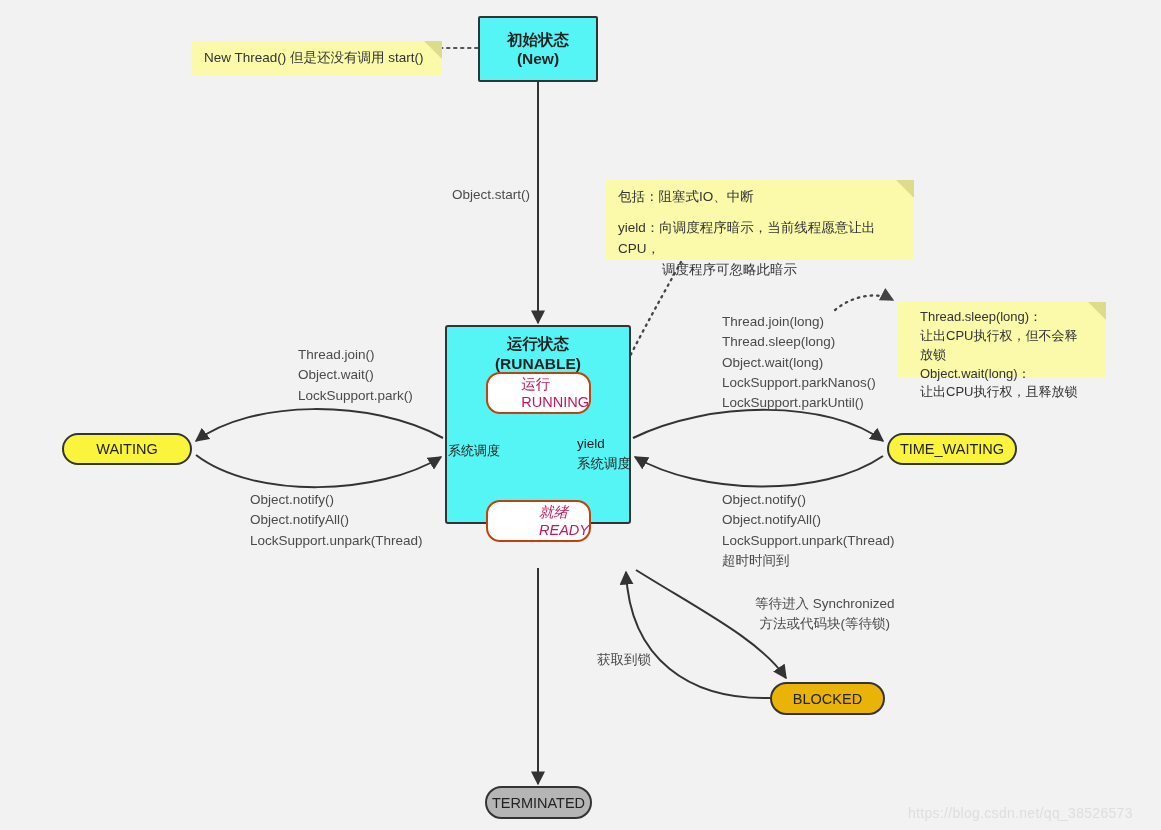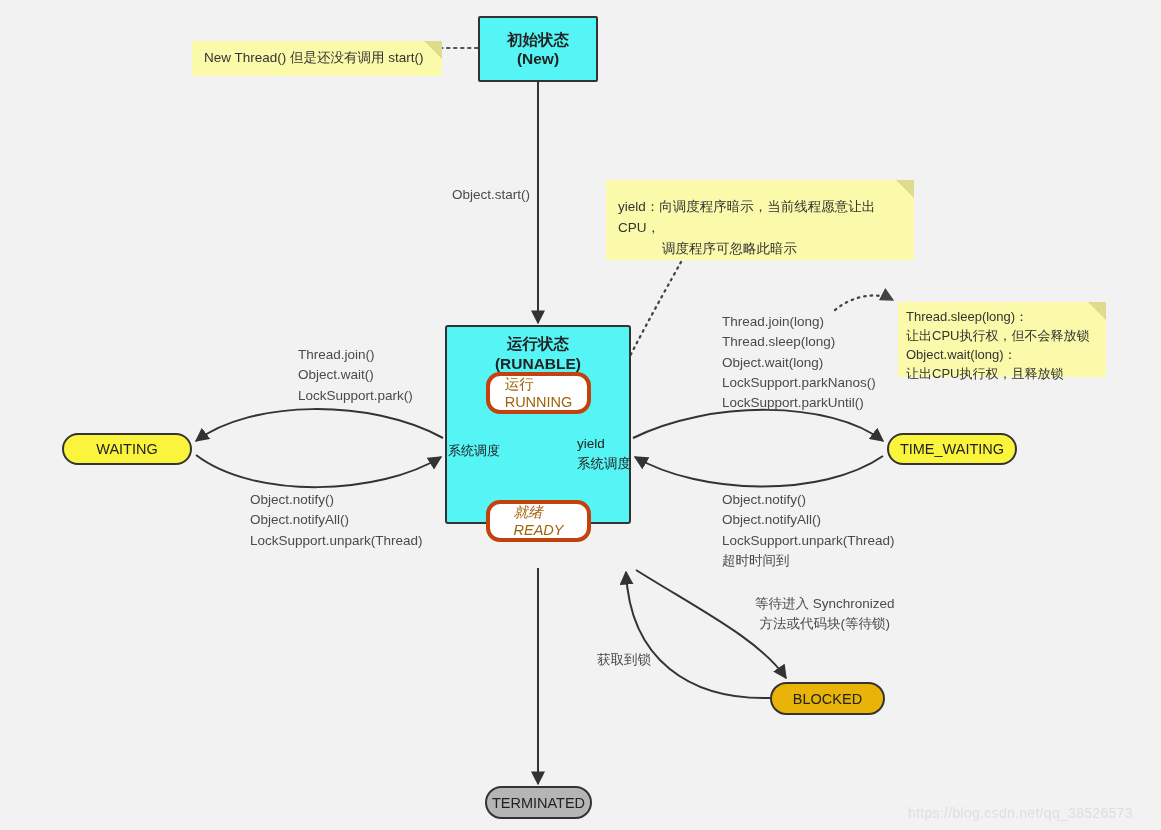"包括：阻塞式IO、中断" div { html: none -> <div>包括：阻塞式IO、中断</div> }
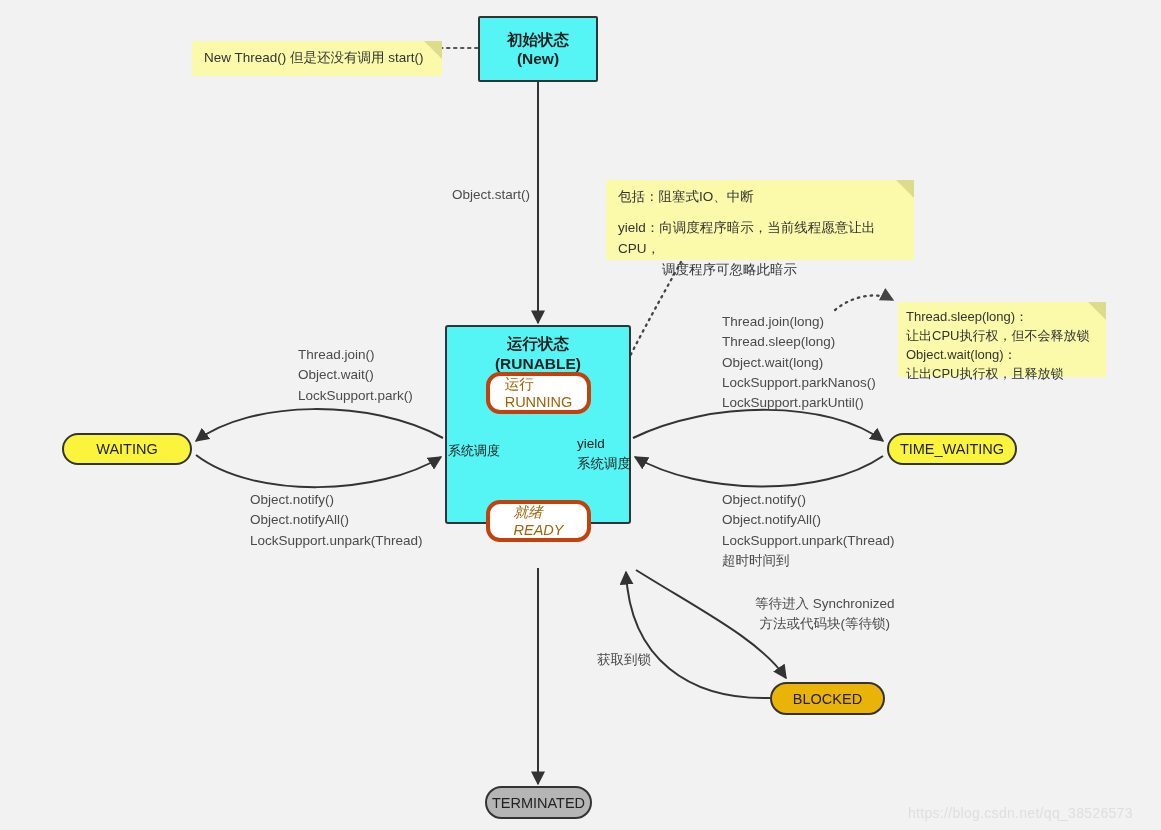"Thread.sleep(long)：" #note-sleep { padding: 6px 8px -> 6px 22px }
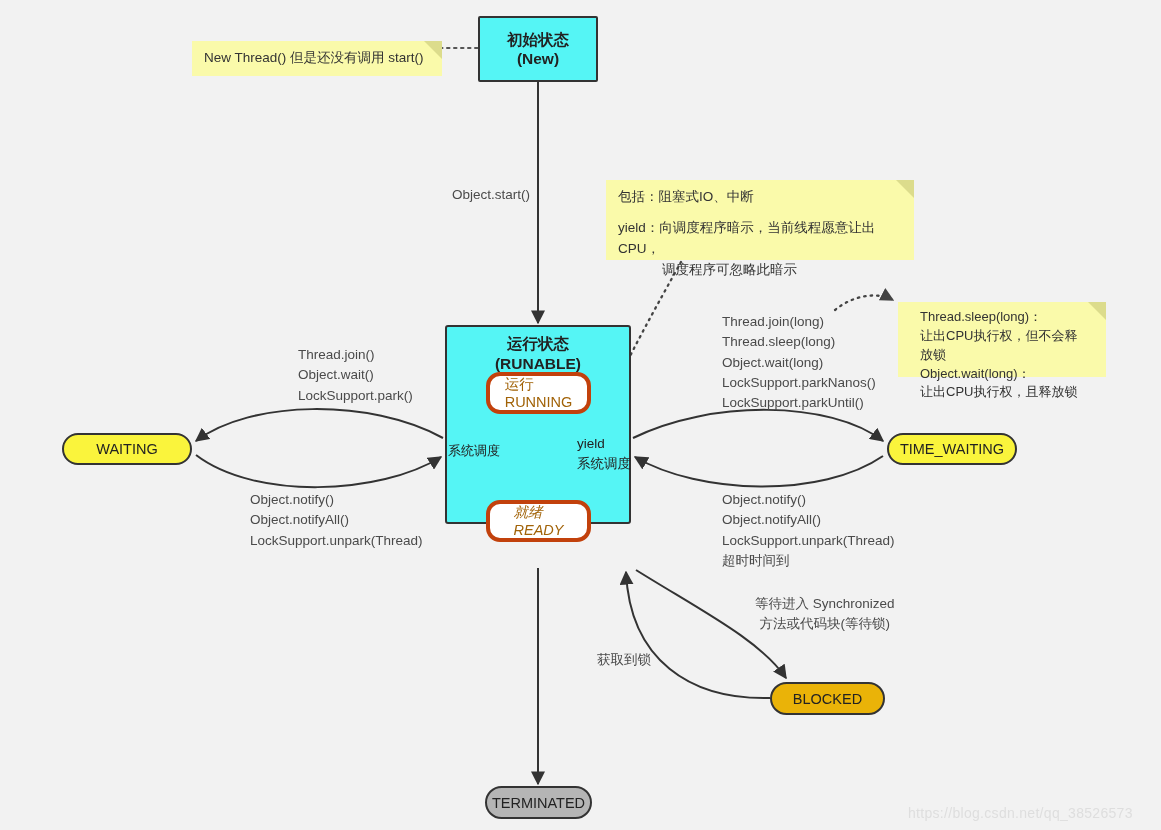"运行" .substate { border: 4px solid #c2410c -> 2px solid #c2410c; color: #a16207 -> #be185d; justify-content: center -> flex-end }
